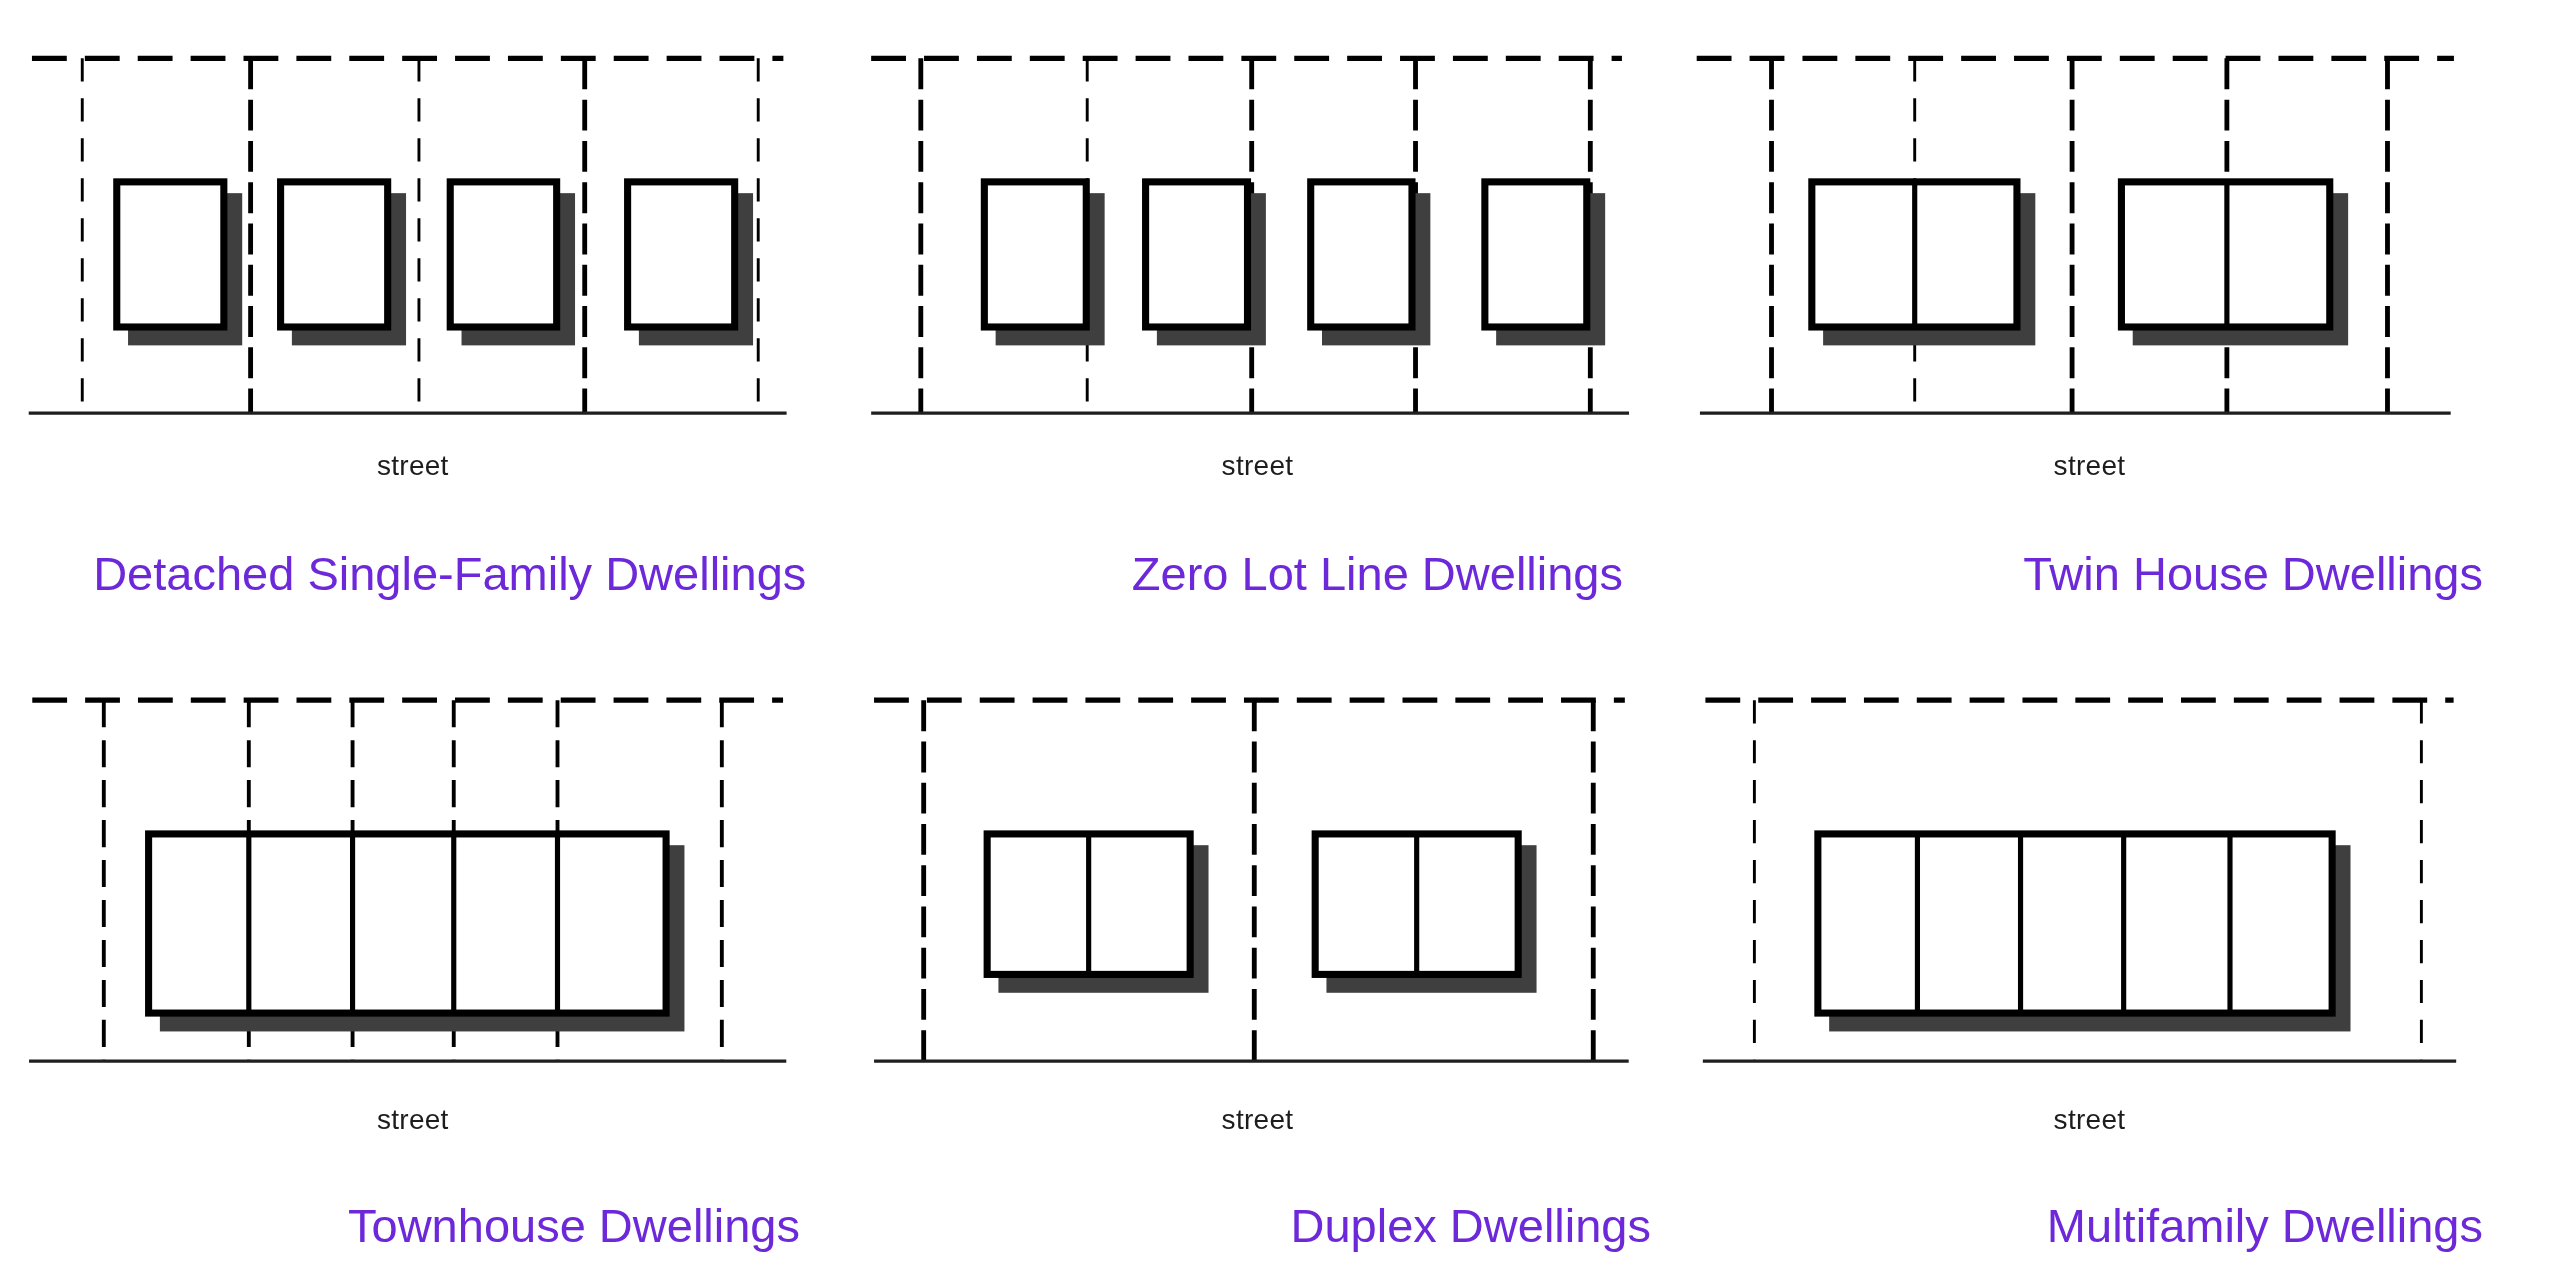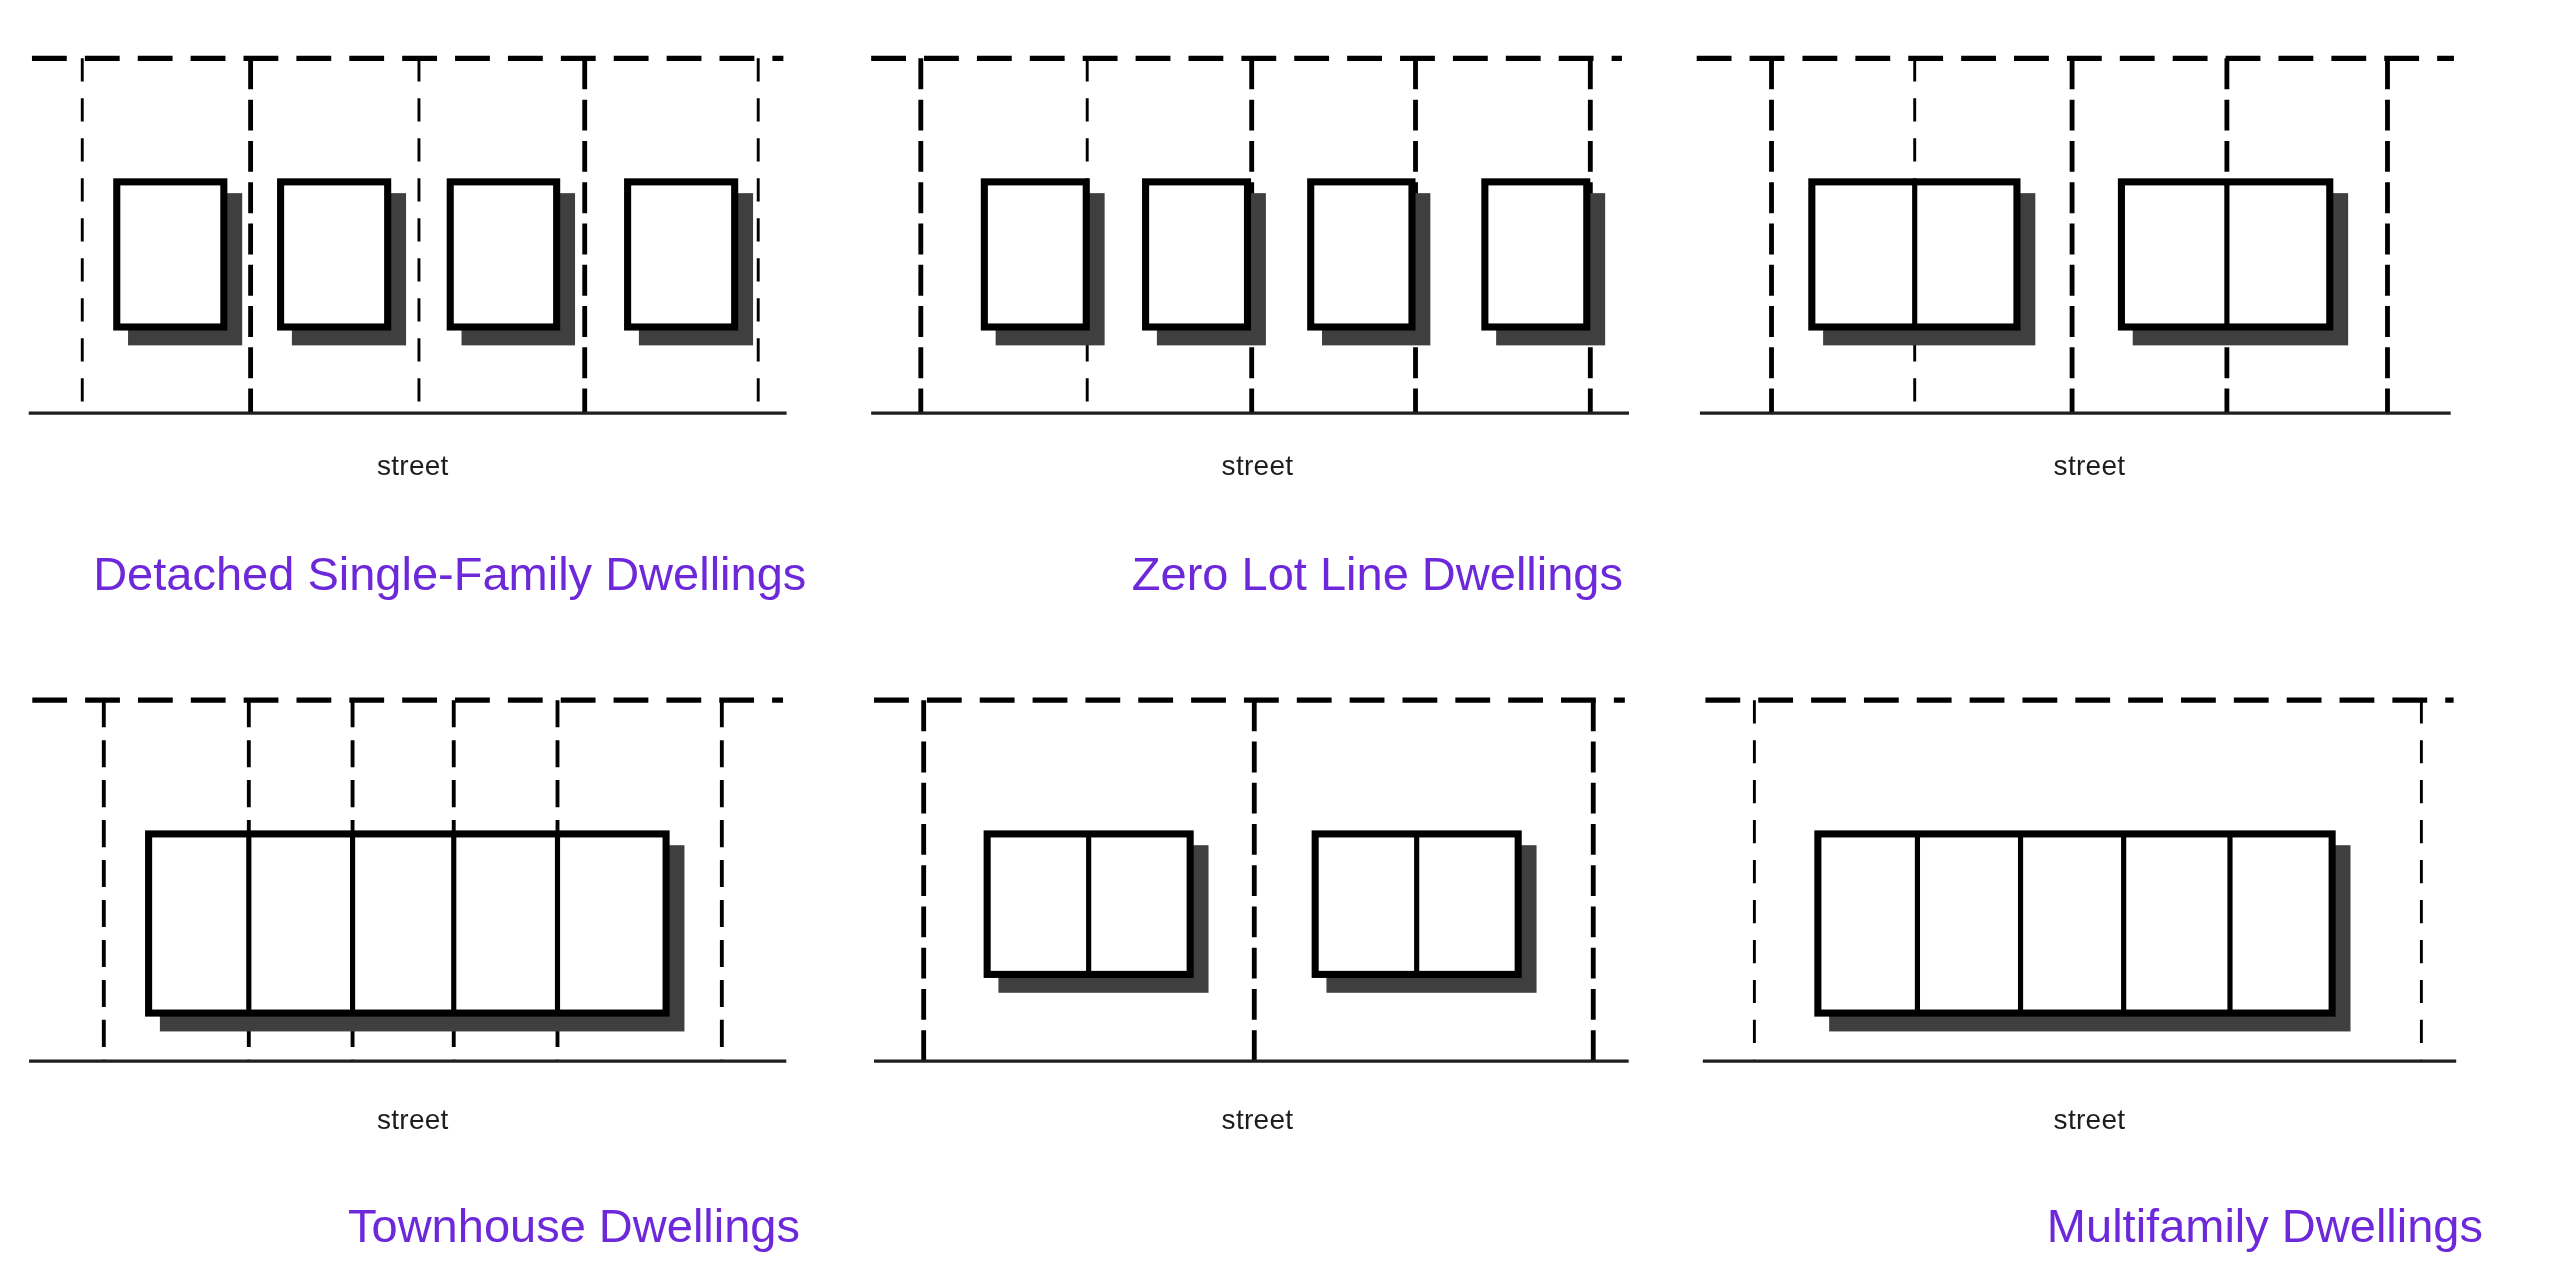"Twin House Dwellings" div.caption { html: none -> <div>Twin House Dwellings</div> }
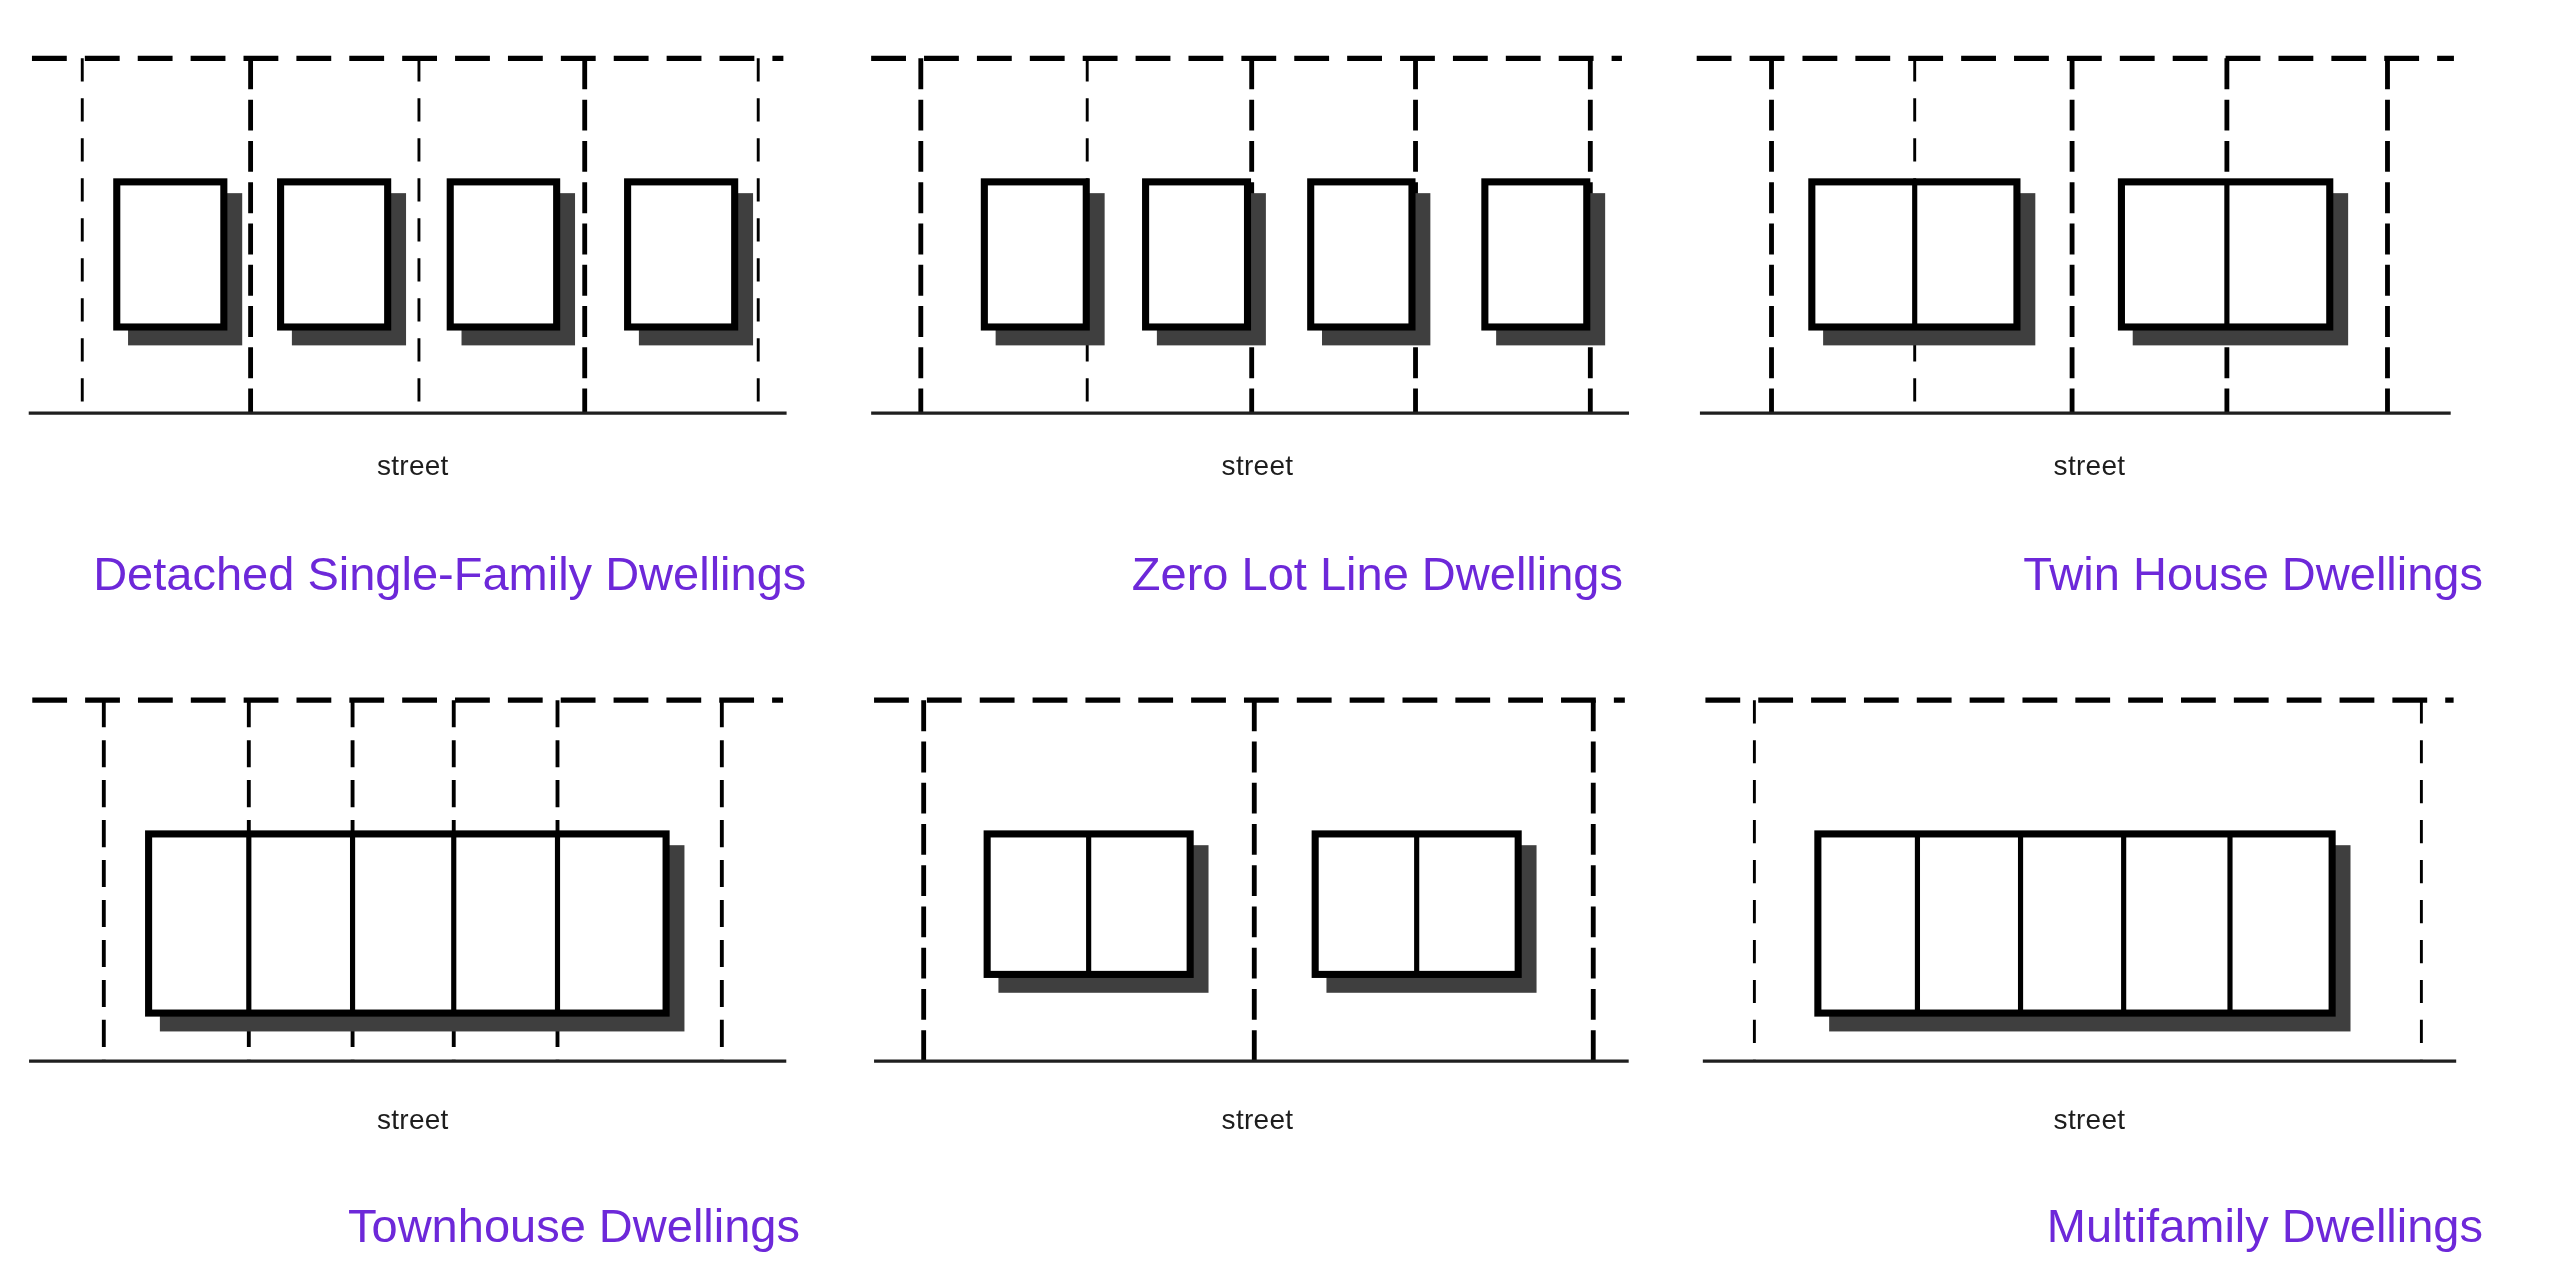"Duplex Dwellings" div.caption { html: none -> <div>Duplex Dwellings</div> }
